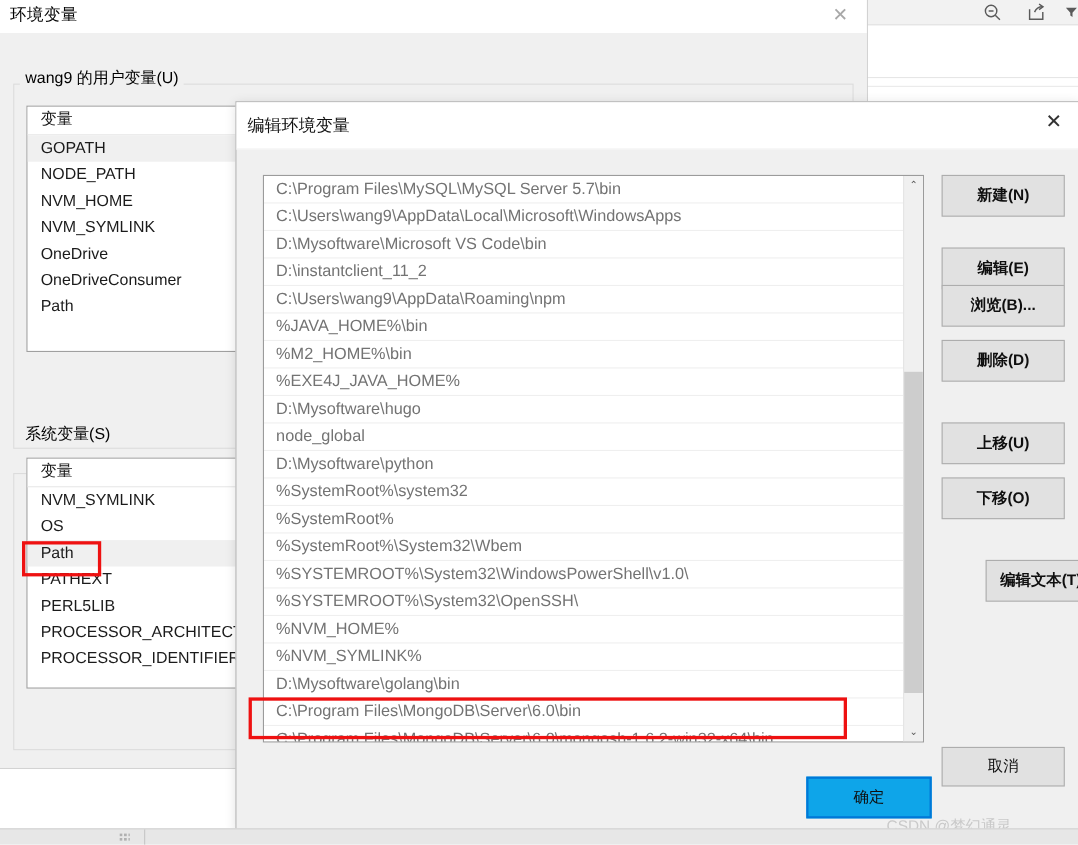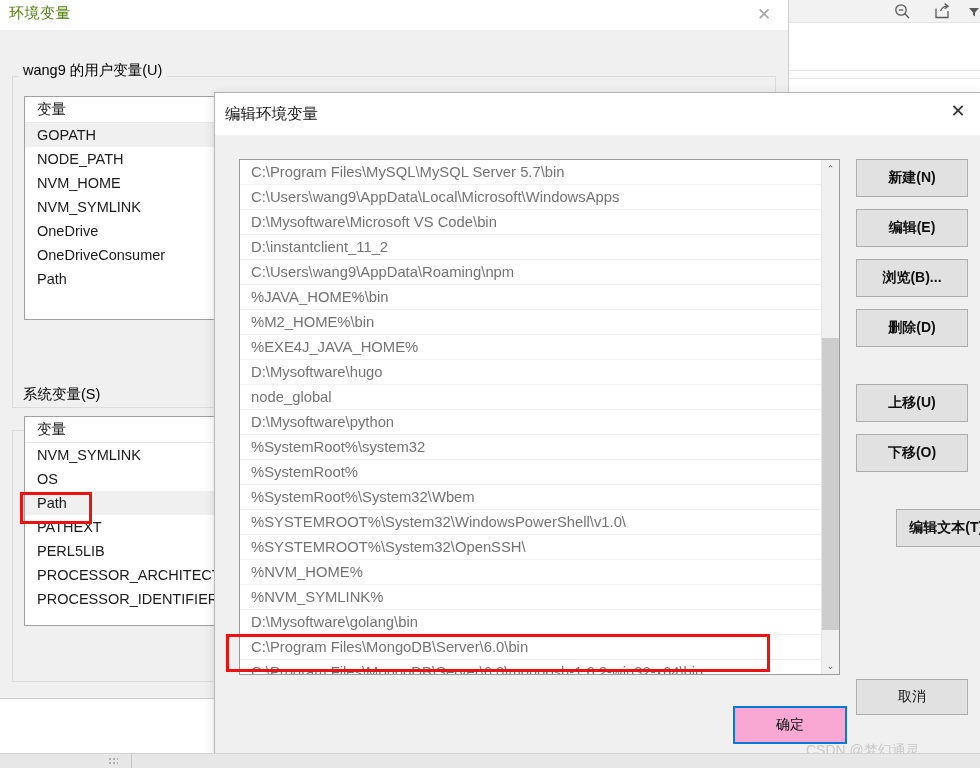"环境变量" .back-title { color: #4d7c0f -> #000000 }
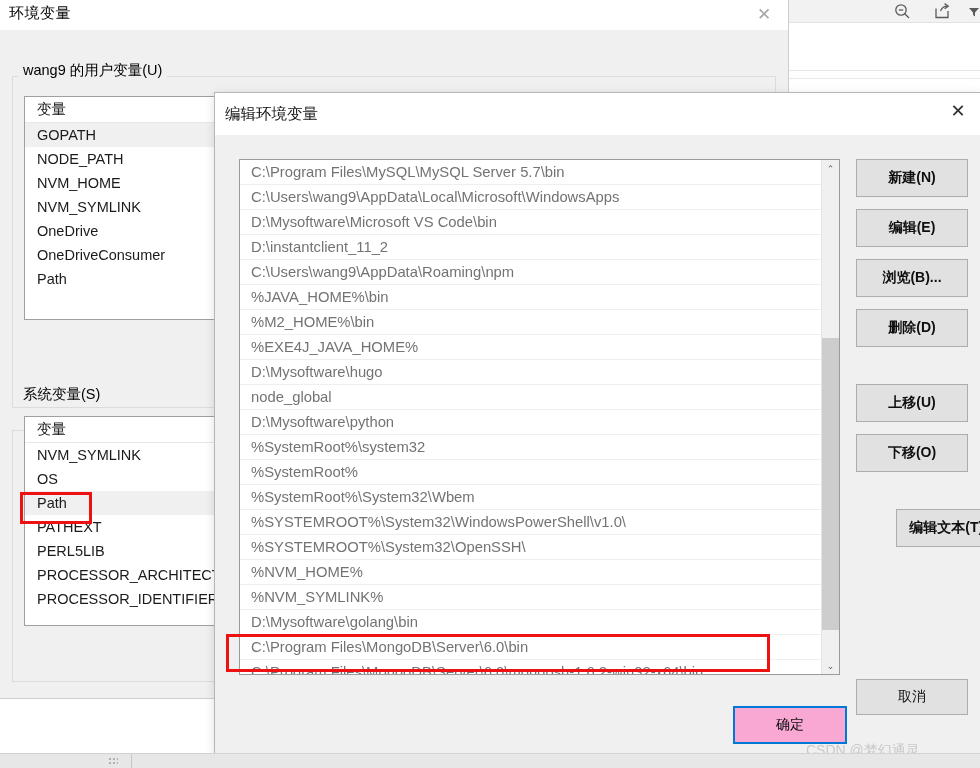"编辑(E)" div.btn { top: 116px -> 132px }
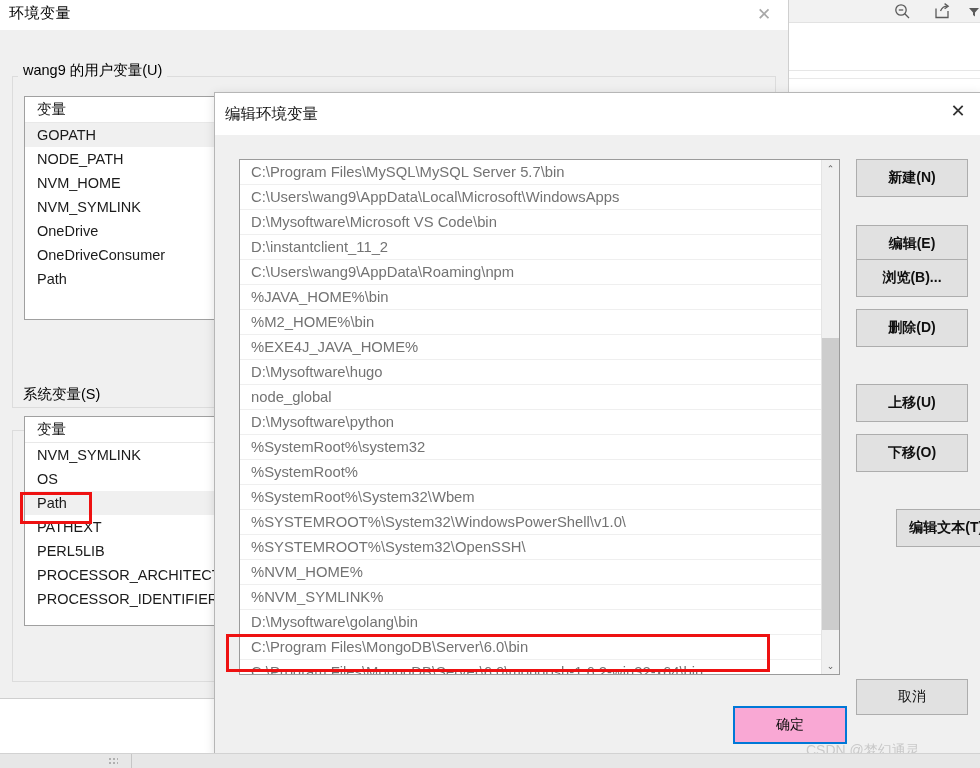"确定" .btn-default { background: #f9a8d4 -> #0ea5e9 }
